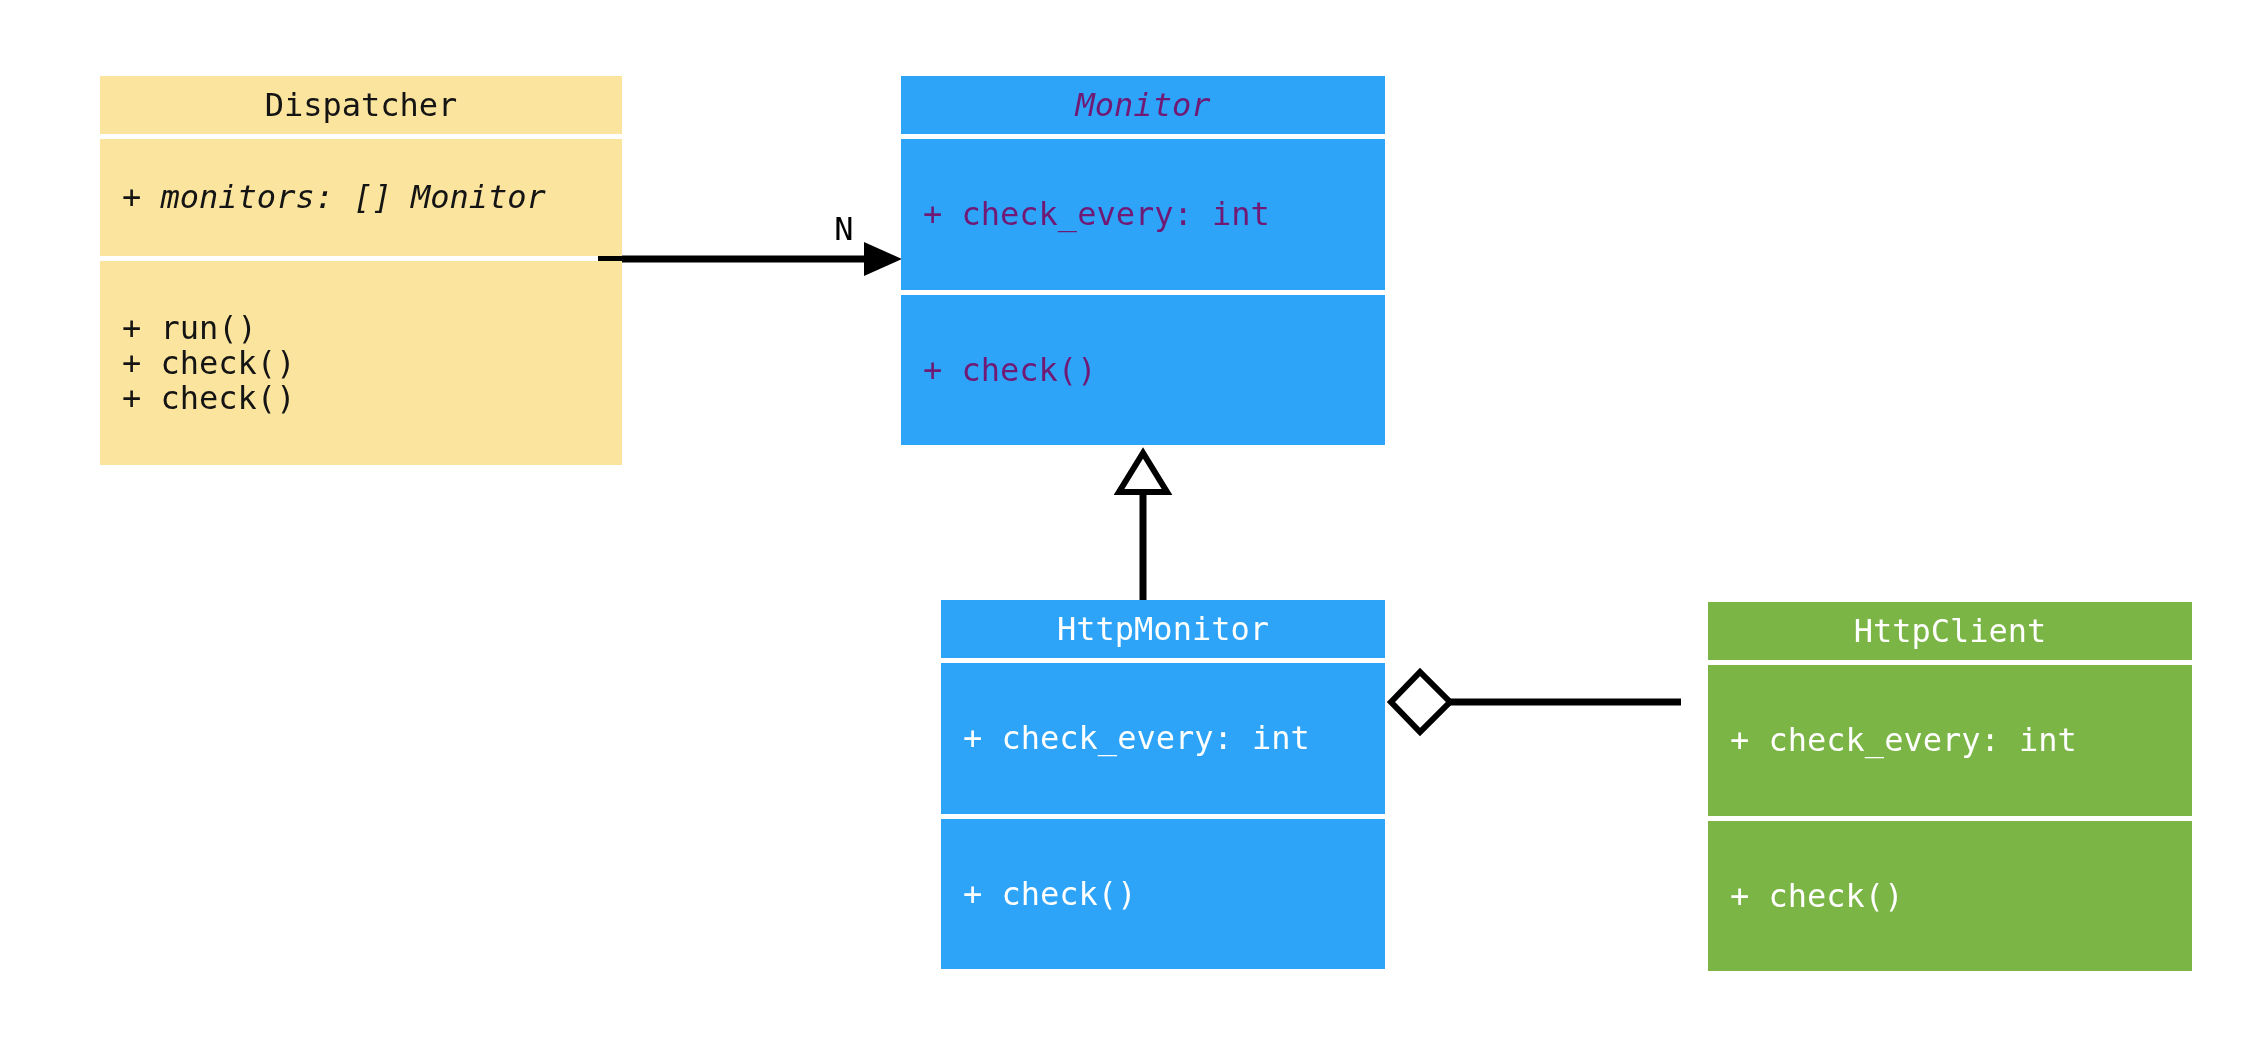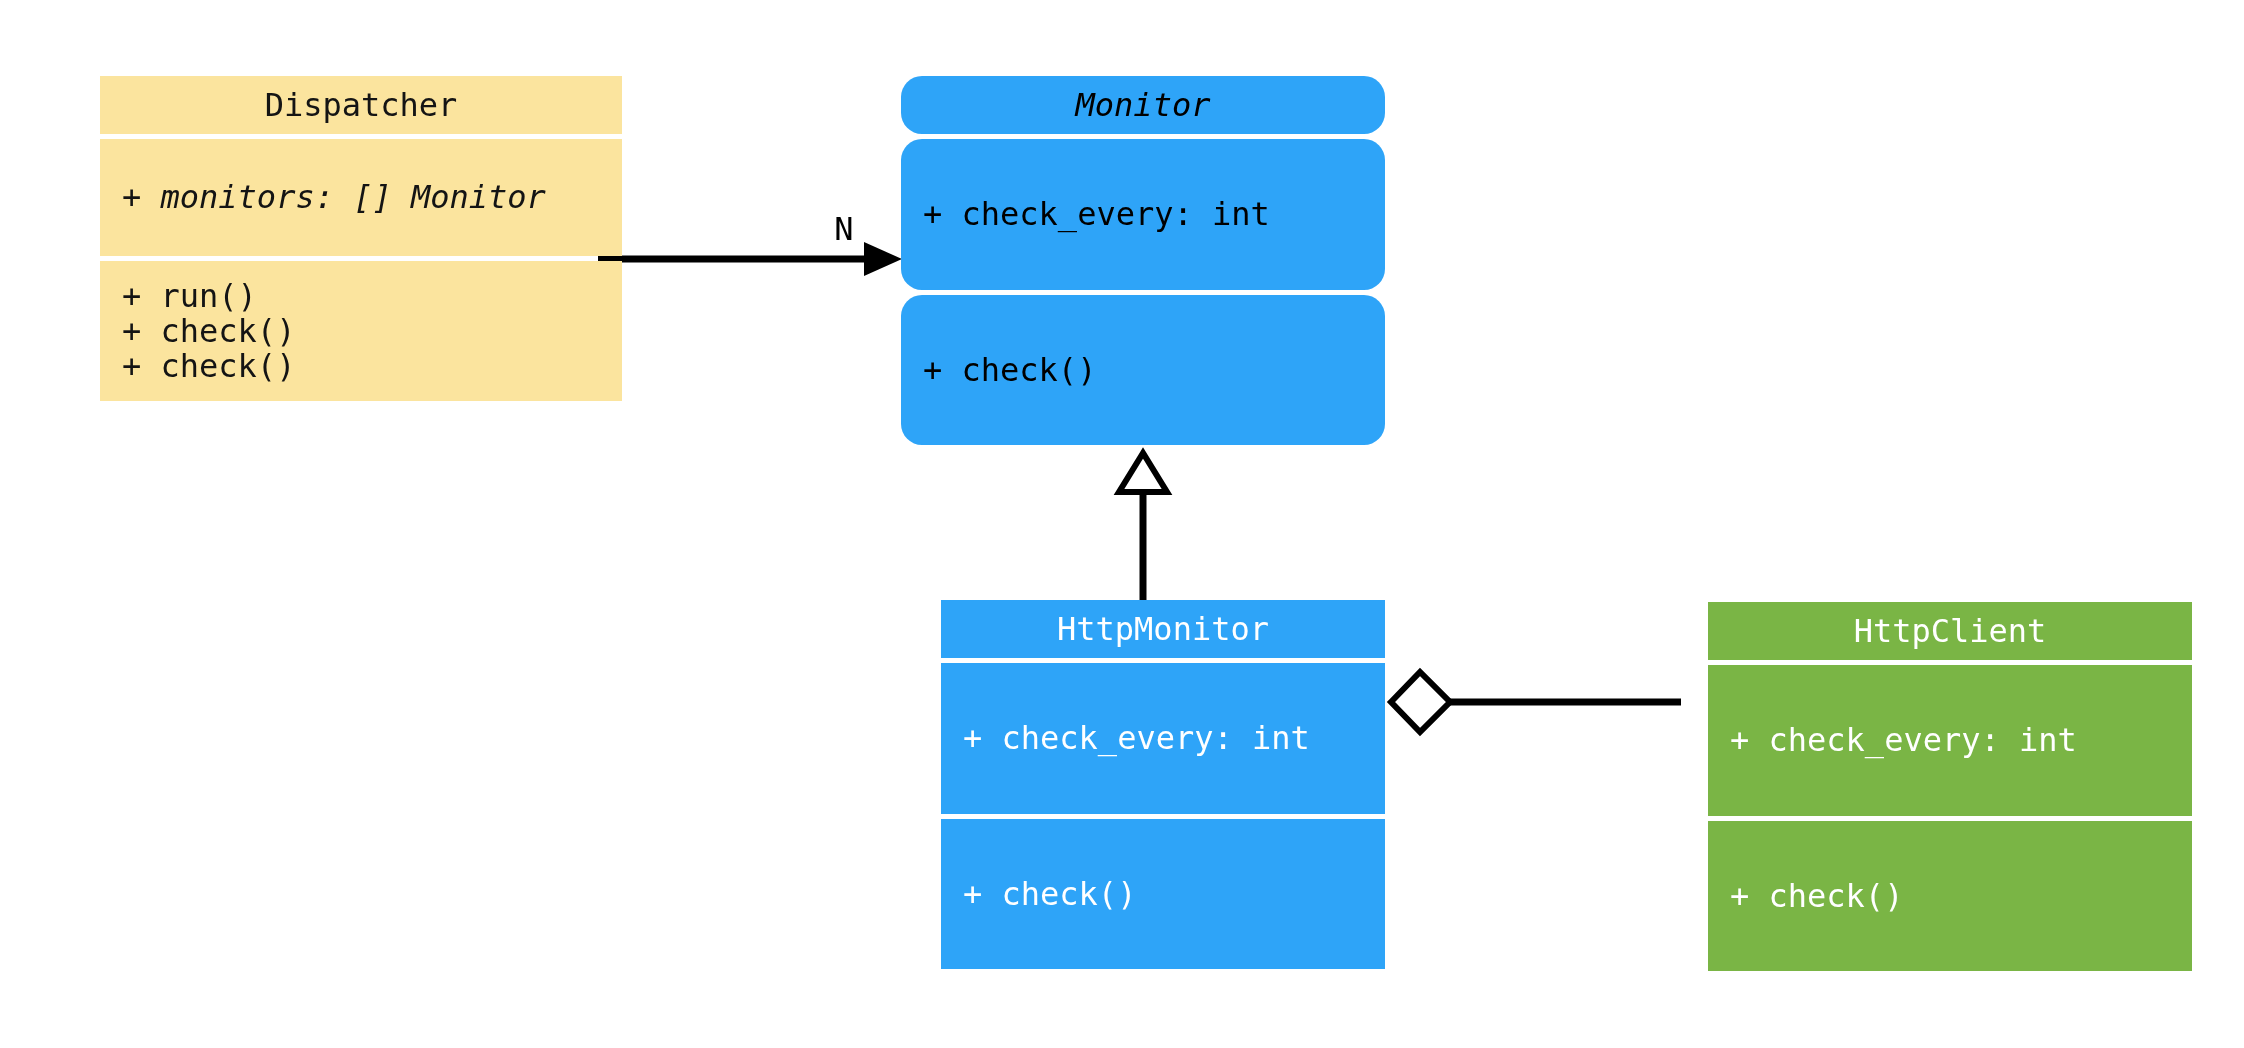"Monitor" .c-monitor .sec { border-radius: 21px -> none; color: #000000 -> #701a75 }
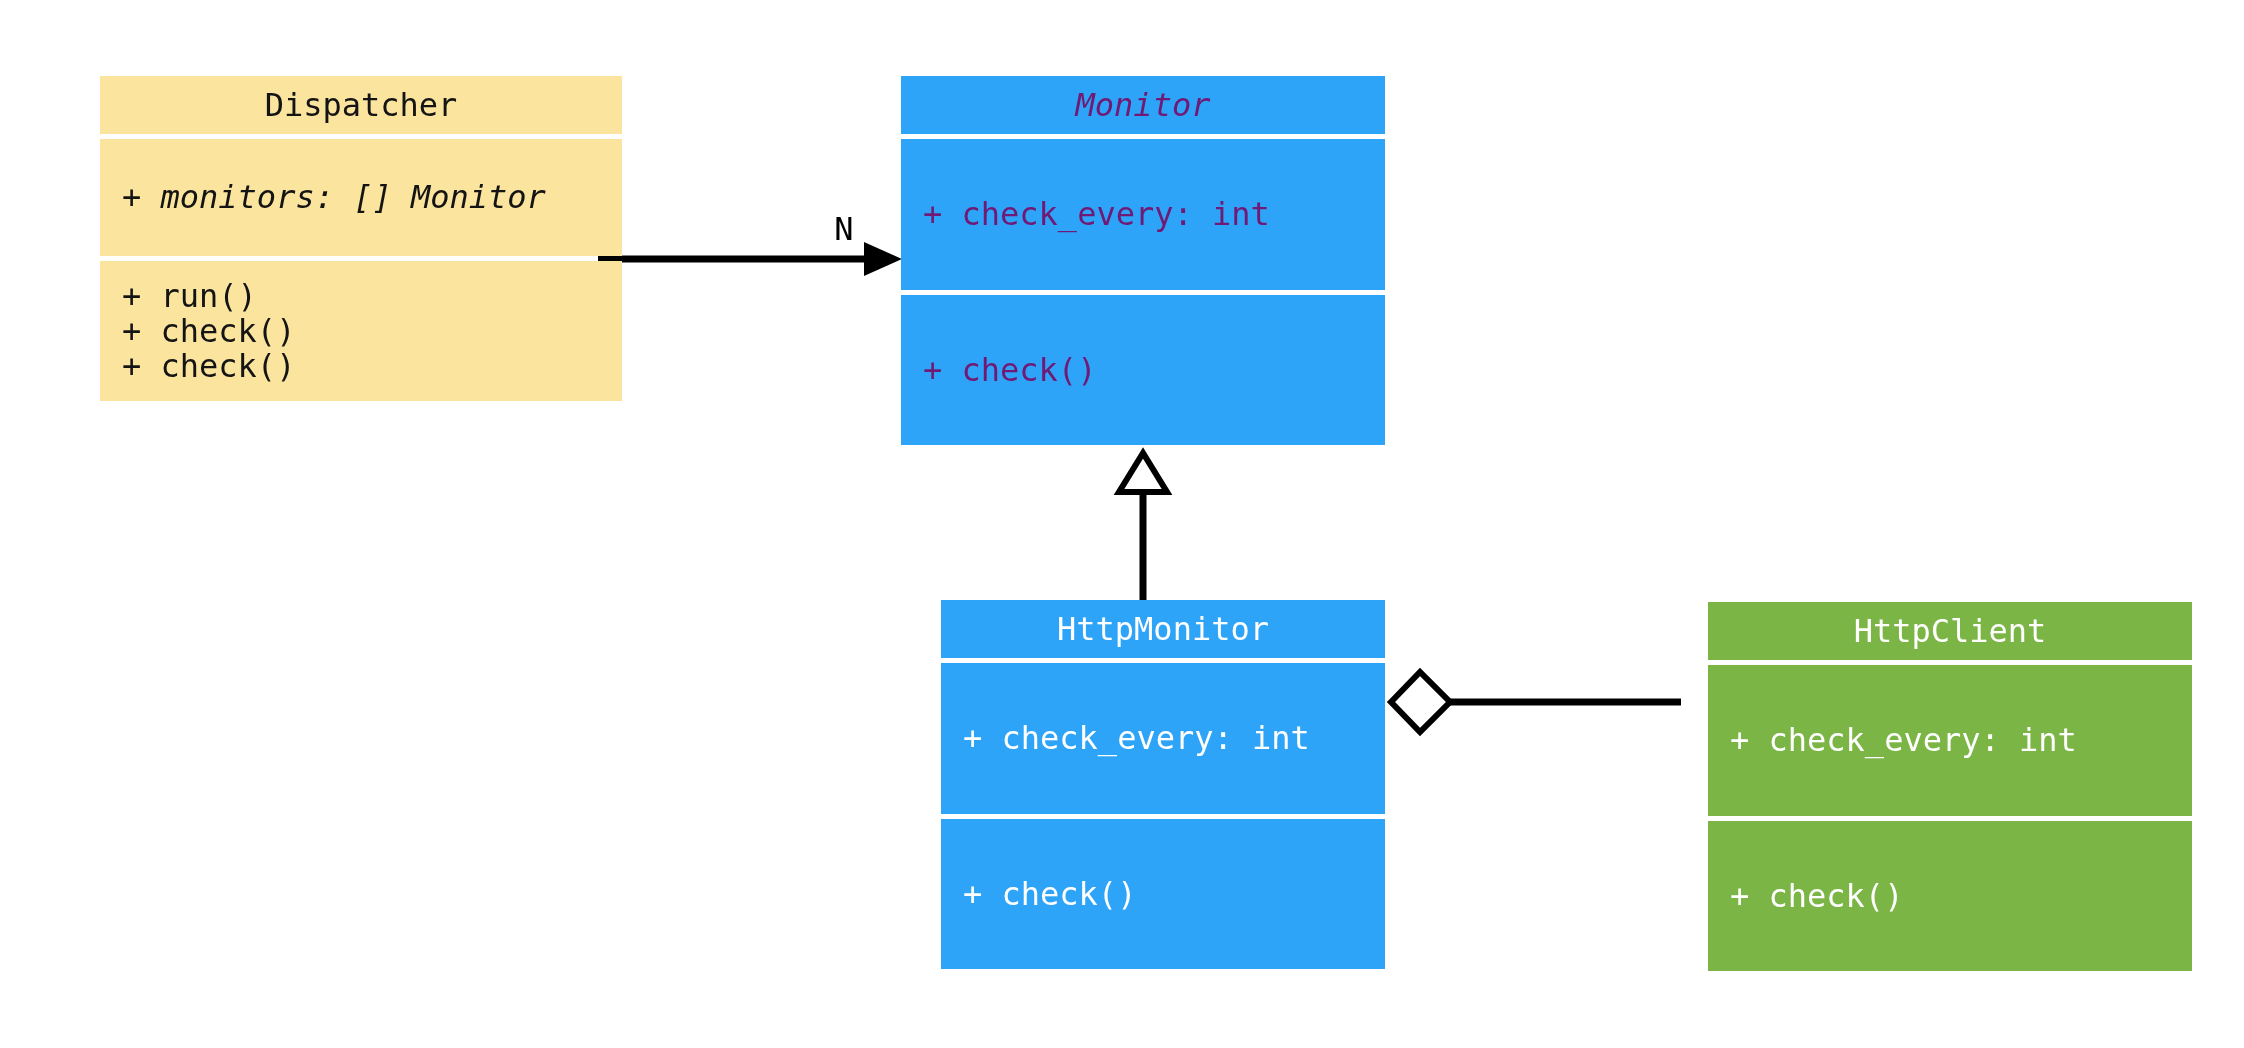"+ run()" .c-dispatcher .methods { height: 140px -> 204px }
